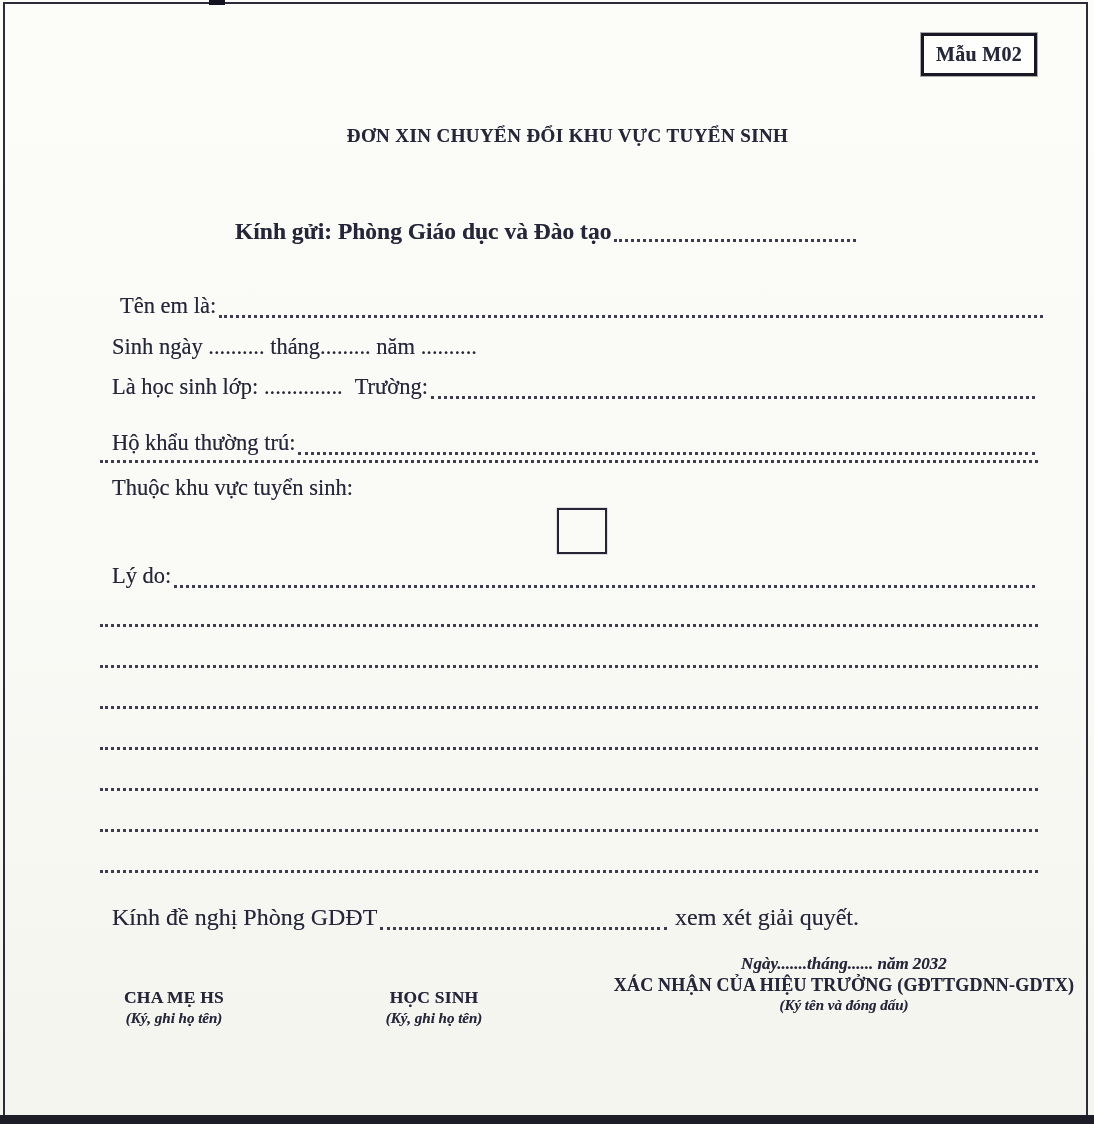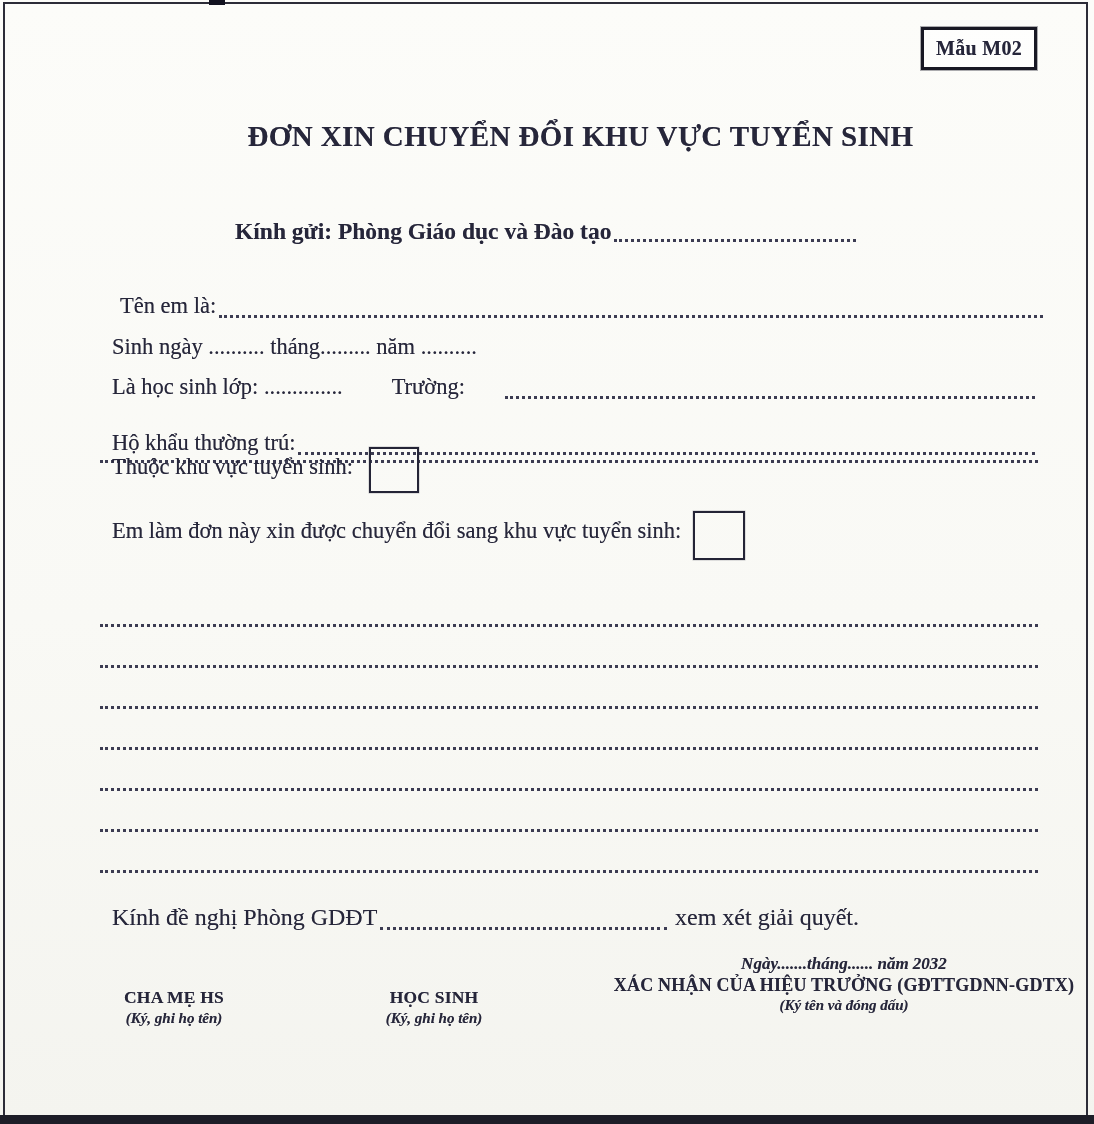"Mẫu M02" .badge { top: 27px -> 33px }
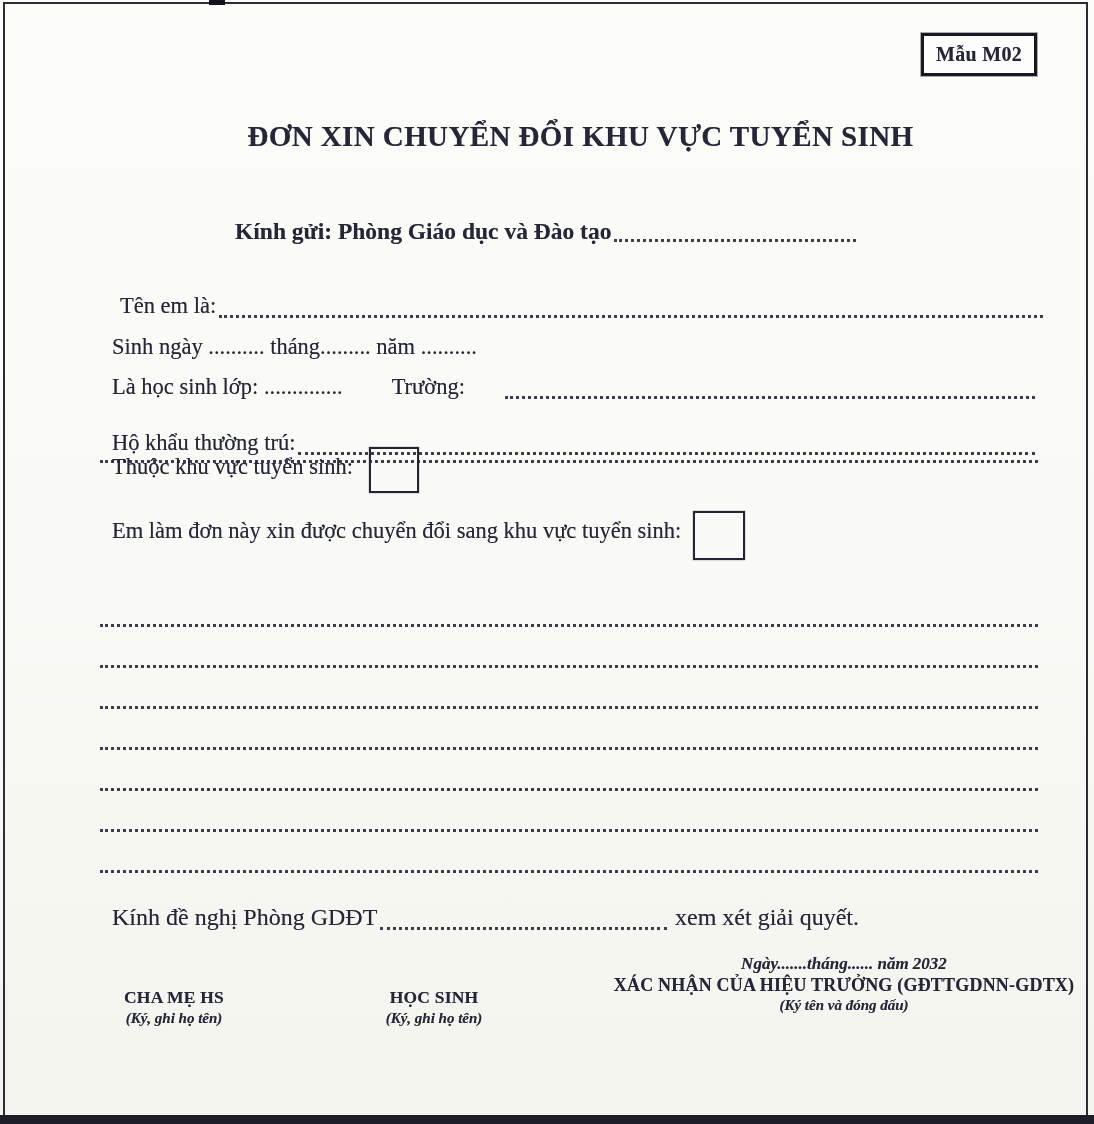"ĐƠN XIN CHUYỂN ĐỔI KHU" .title { font-size: 29px -> 19px; left: 119px -> 106px }
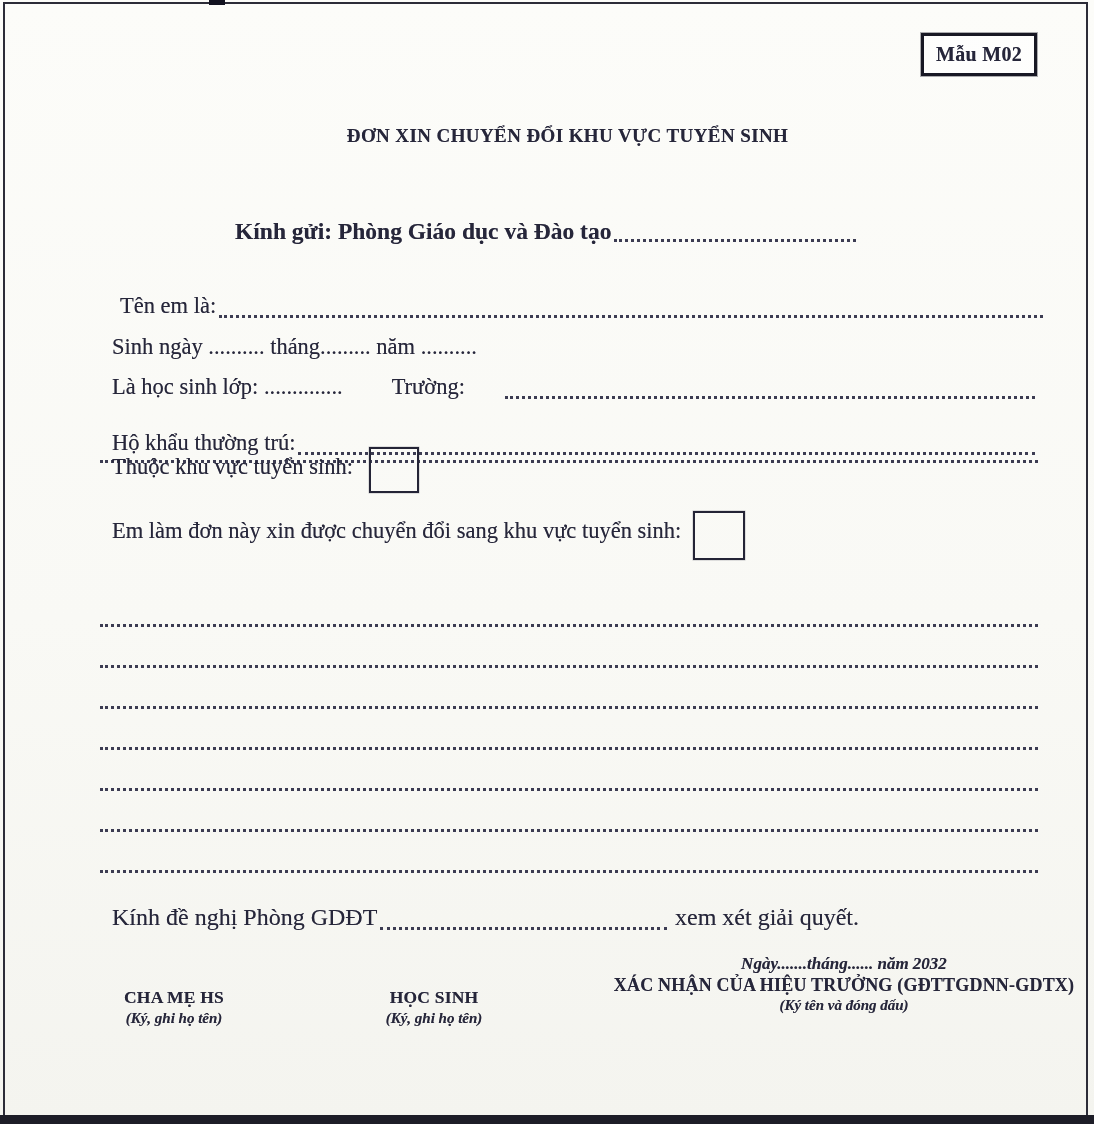"Là học sinh lớp: .............." .r-class { gap: 37px -> none }
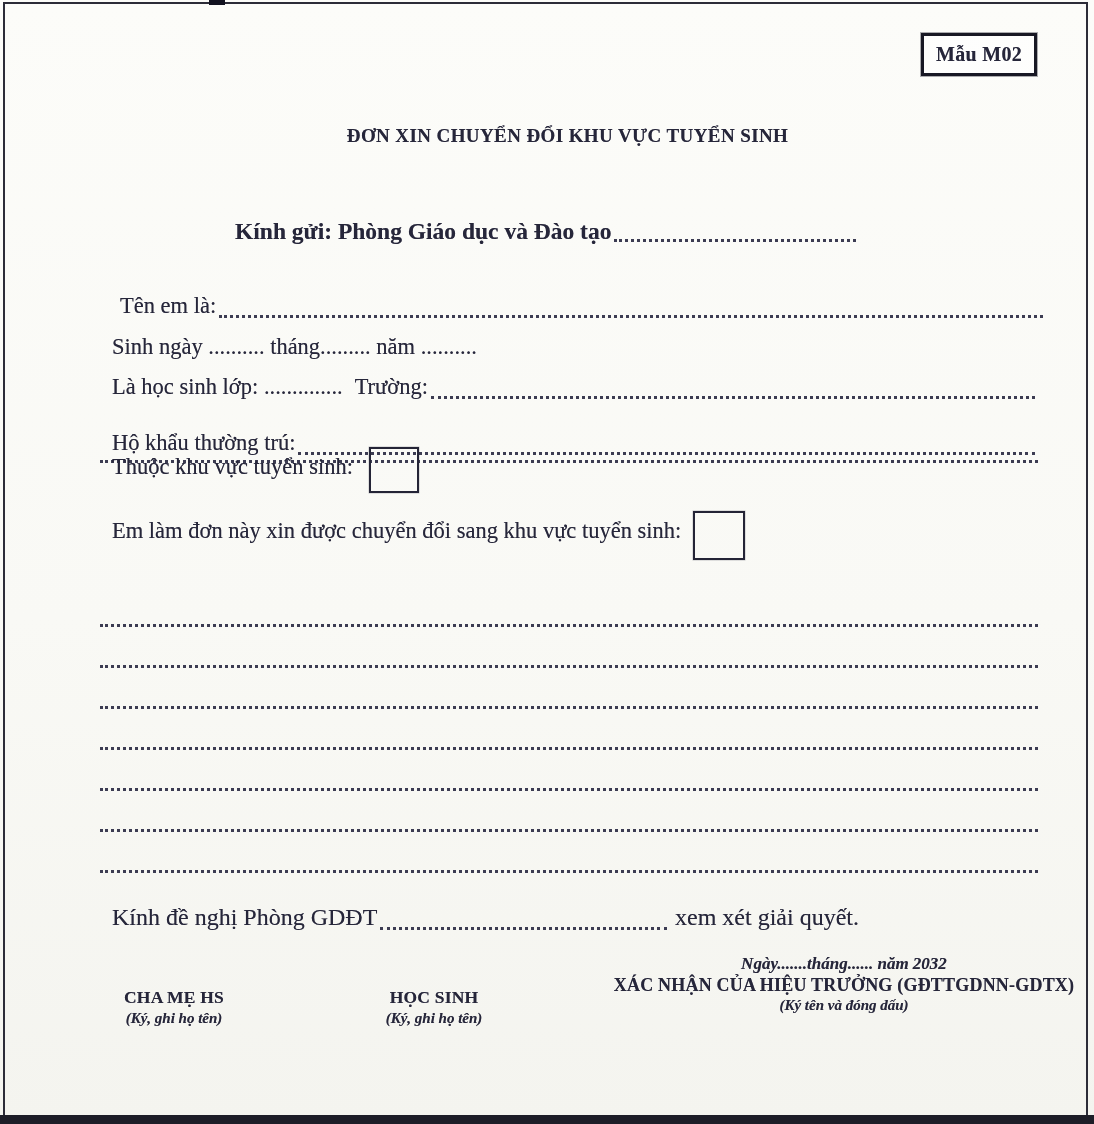"Thuộc khu vực tuyển sinh:" .r-zone1 { flex-direction: none -> column; top: 447px -> 468px }
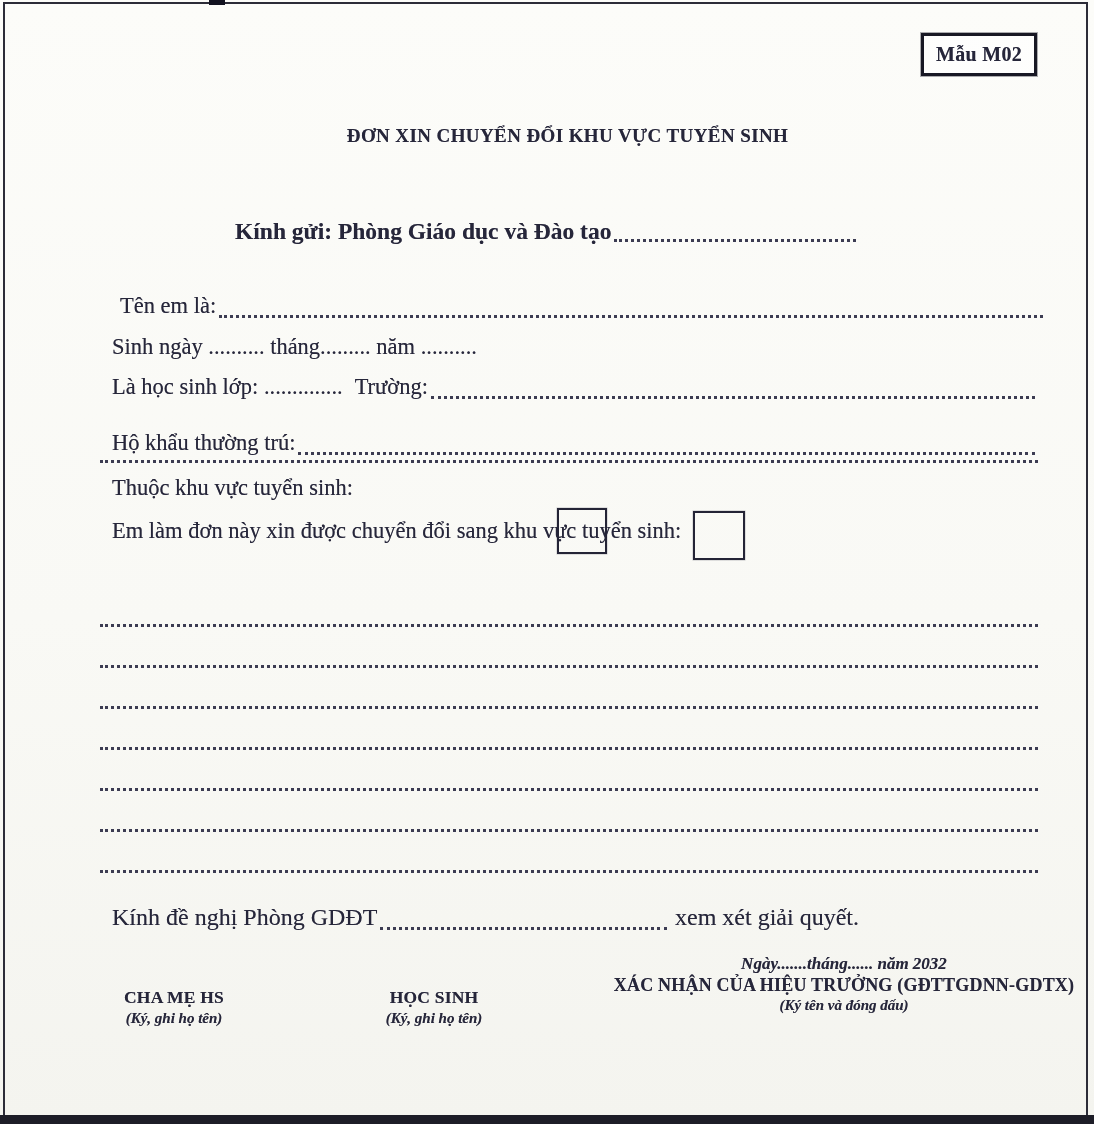"Em làm đơn này xin" div.row { html: <div> <span>Em làm đơn này xin được chuyển đổi sang khu vực tuyển sinh:</span> <span></span> </div> -> none }
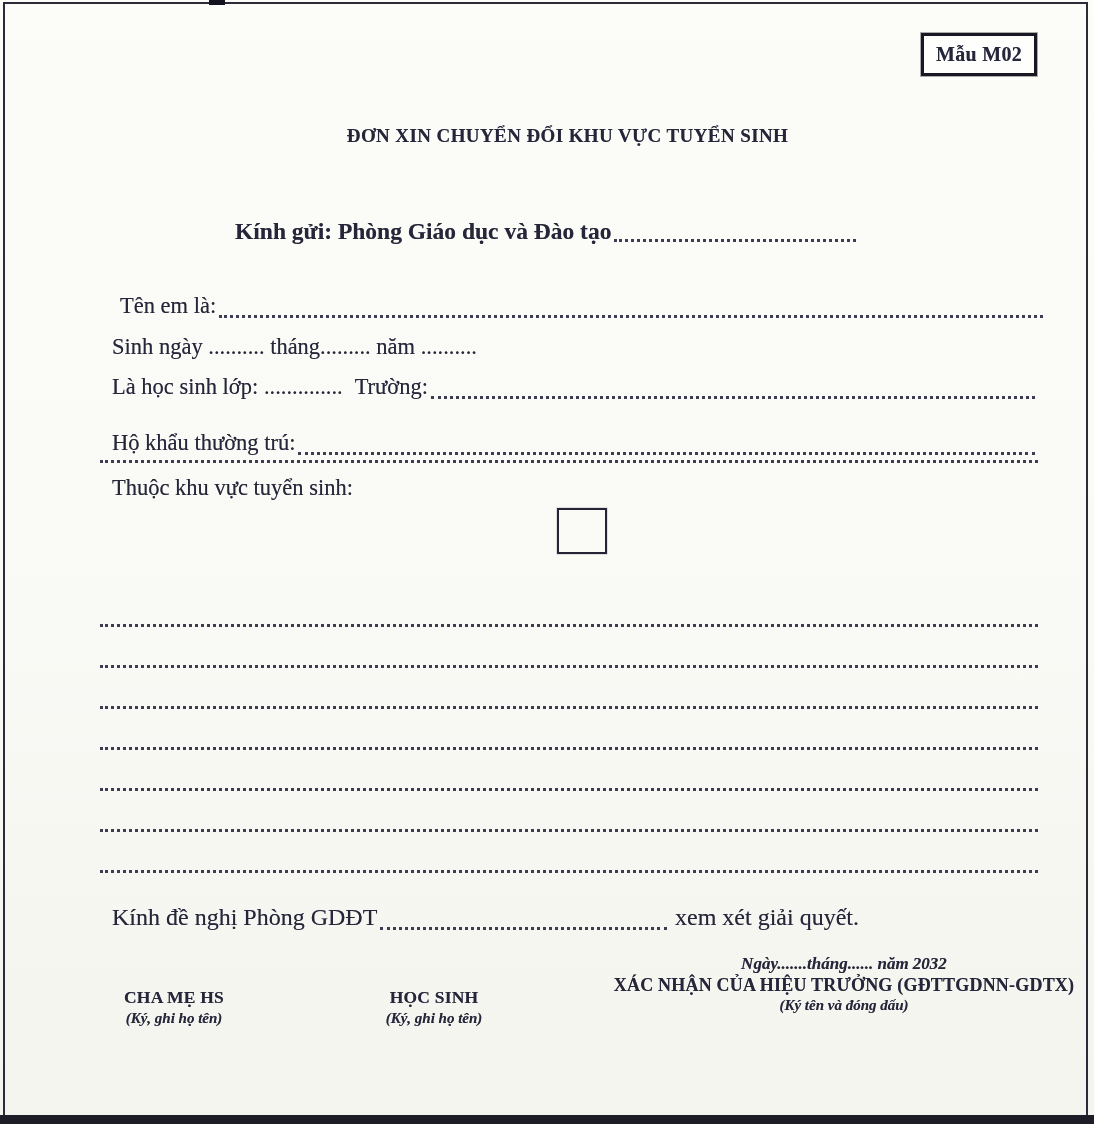"Lý do:" div.row { html: none -> <div> <span>Lý do:</span> <span></span> </div> }
